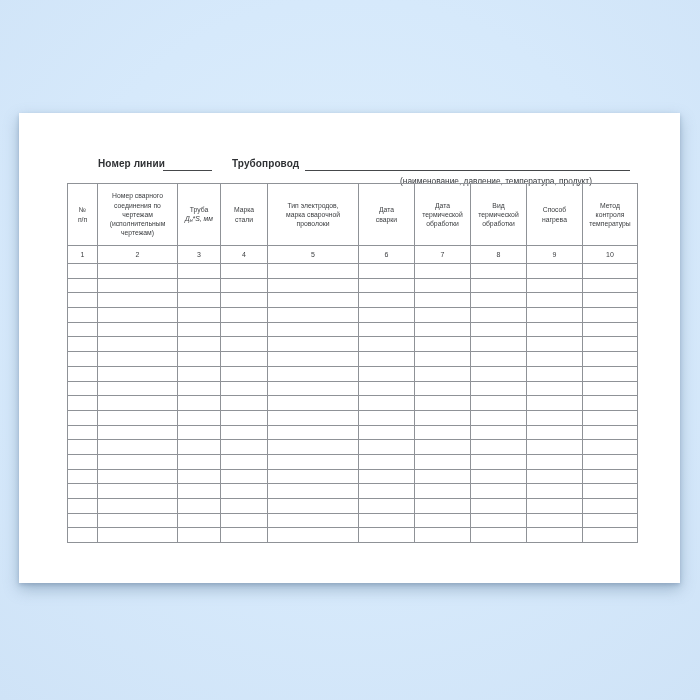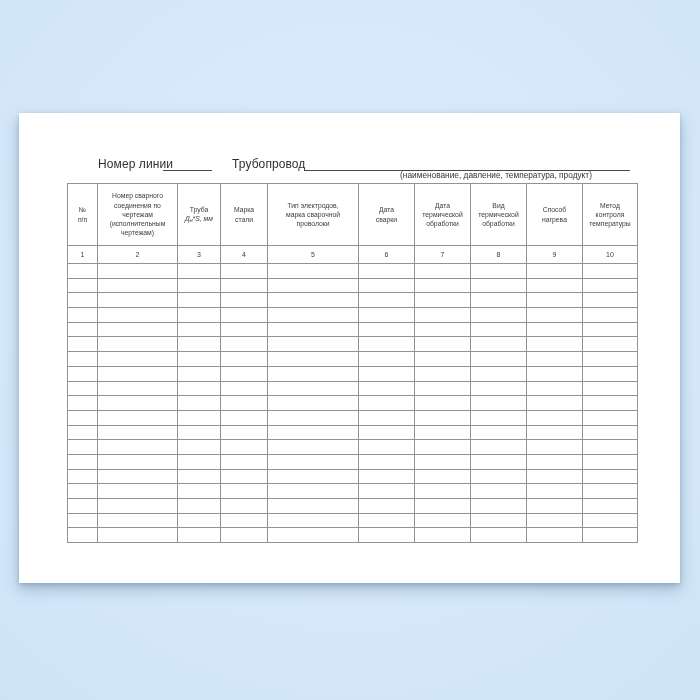"Номер линии" .fld-label { font-size: 12px -> 10px; font-weight: normal -> bold }
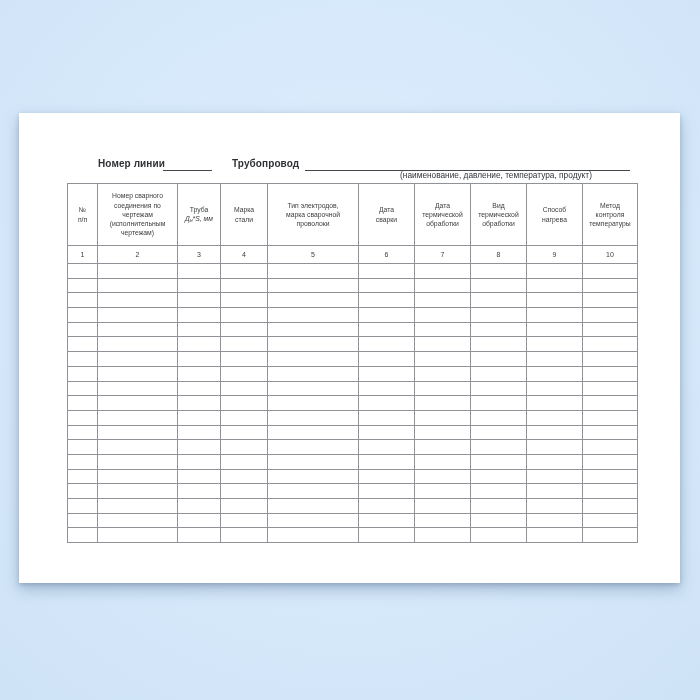"(наименование, давление, температура," .pipe-caption { top: 57px -> 63px }
